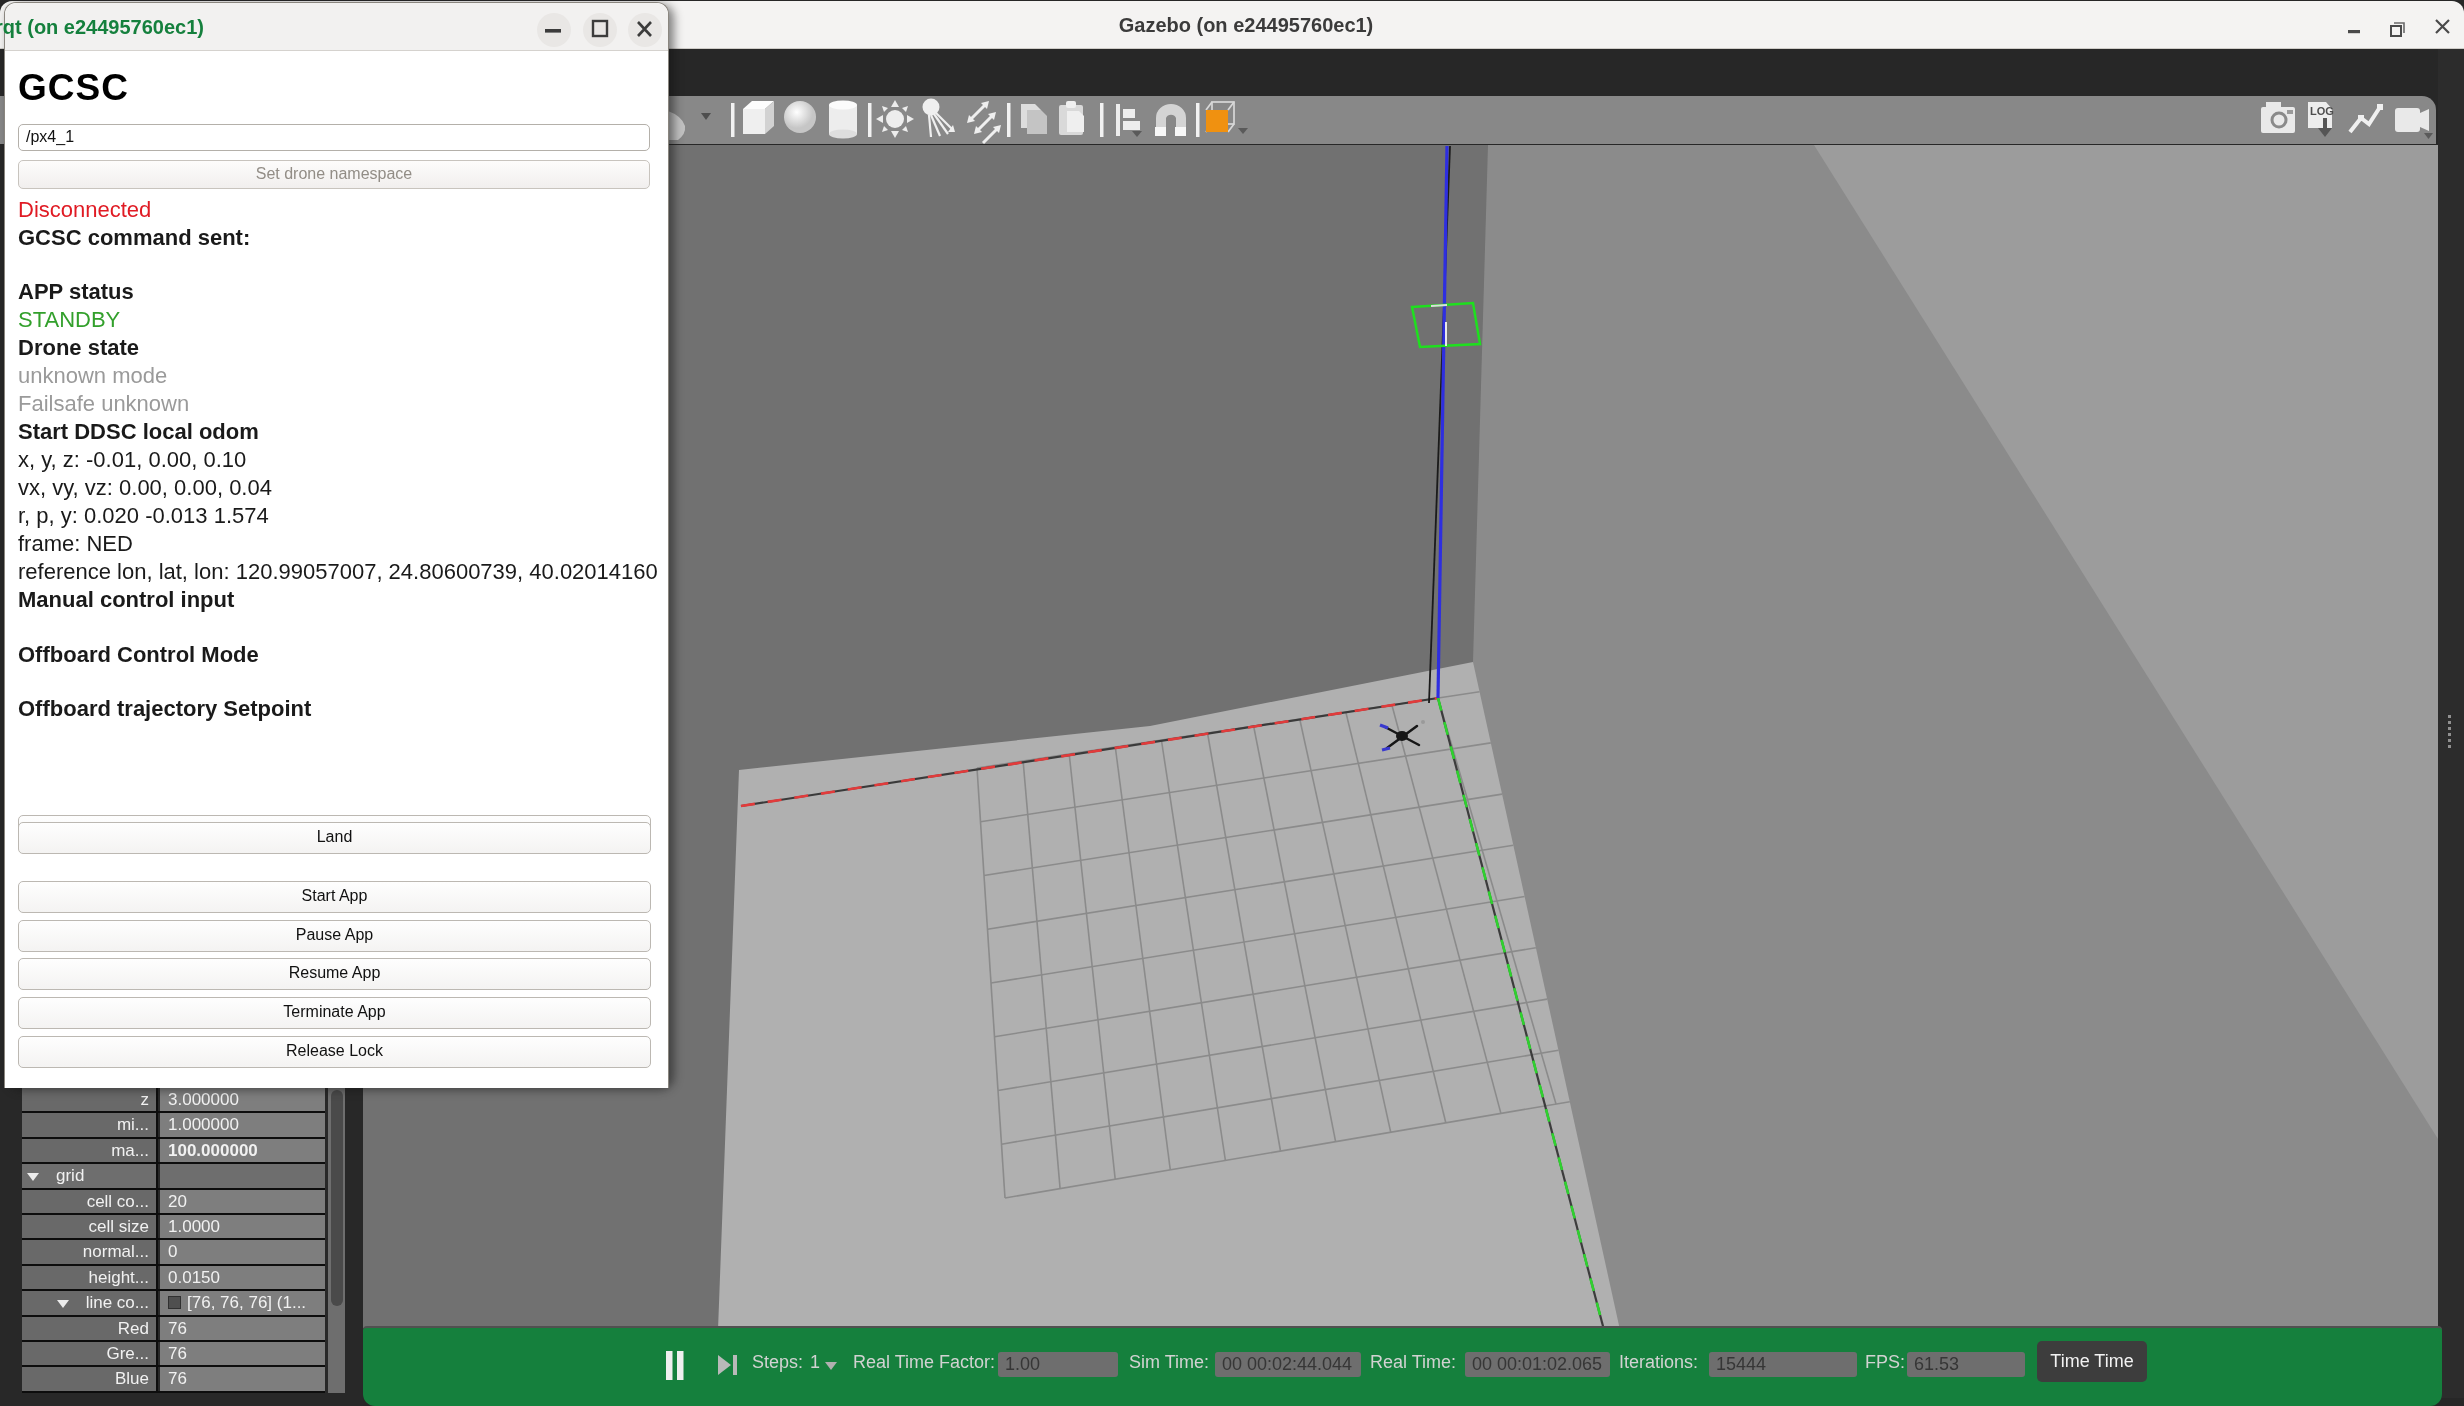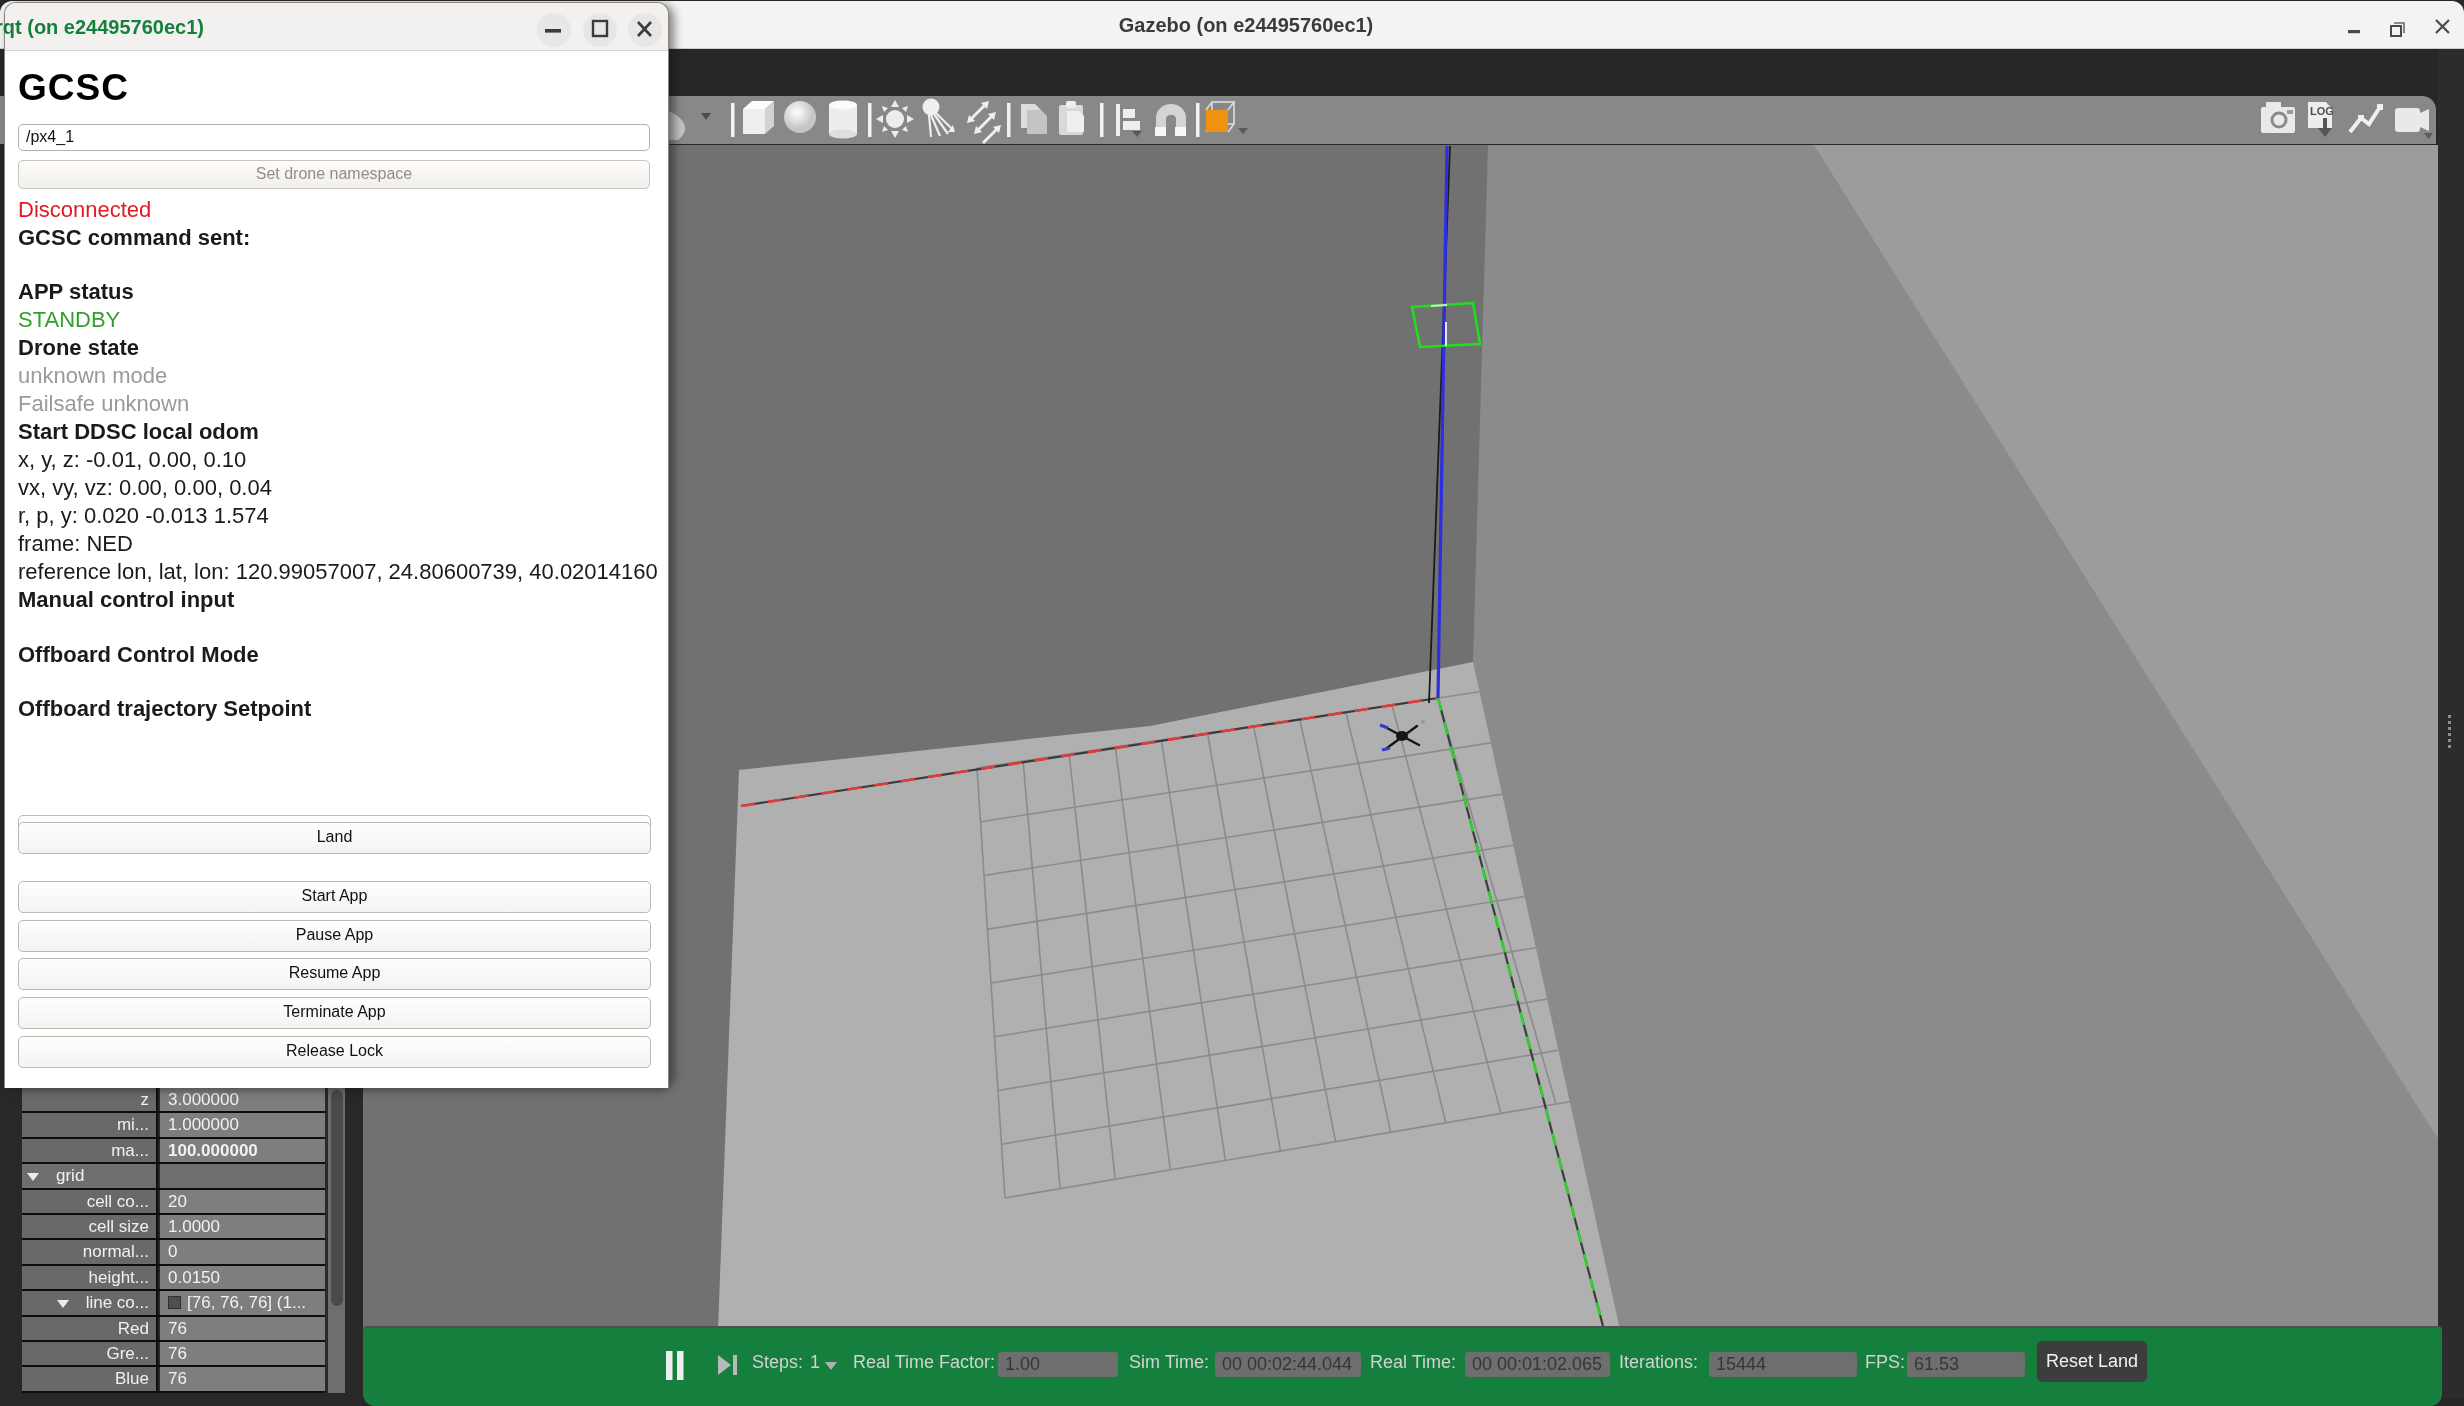"Reset Land" div { text: Reset Land -> Time Time }
